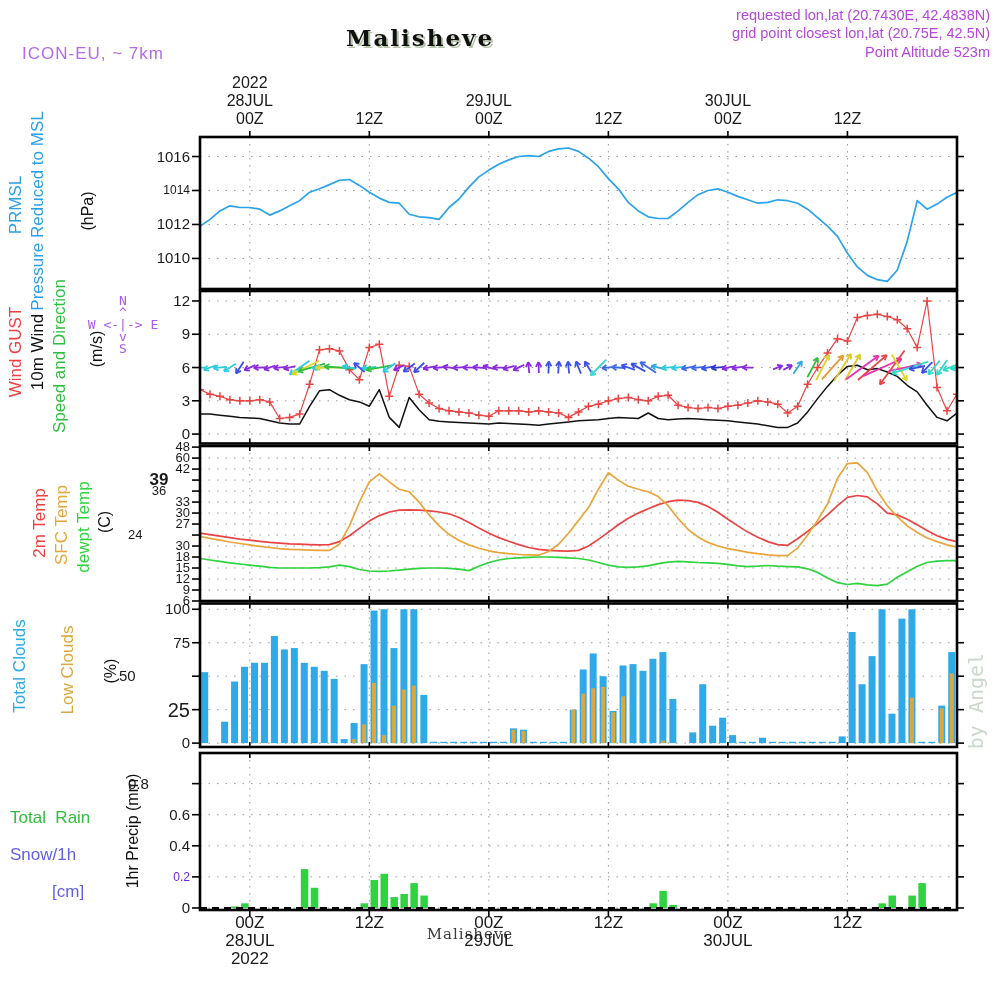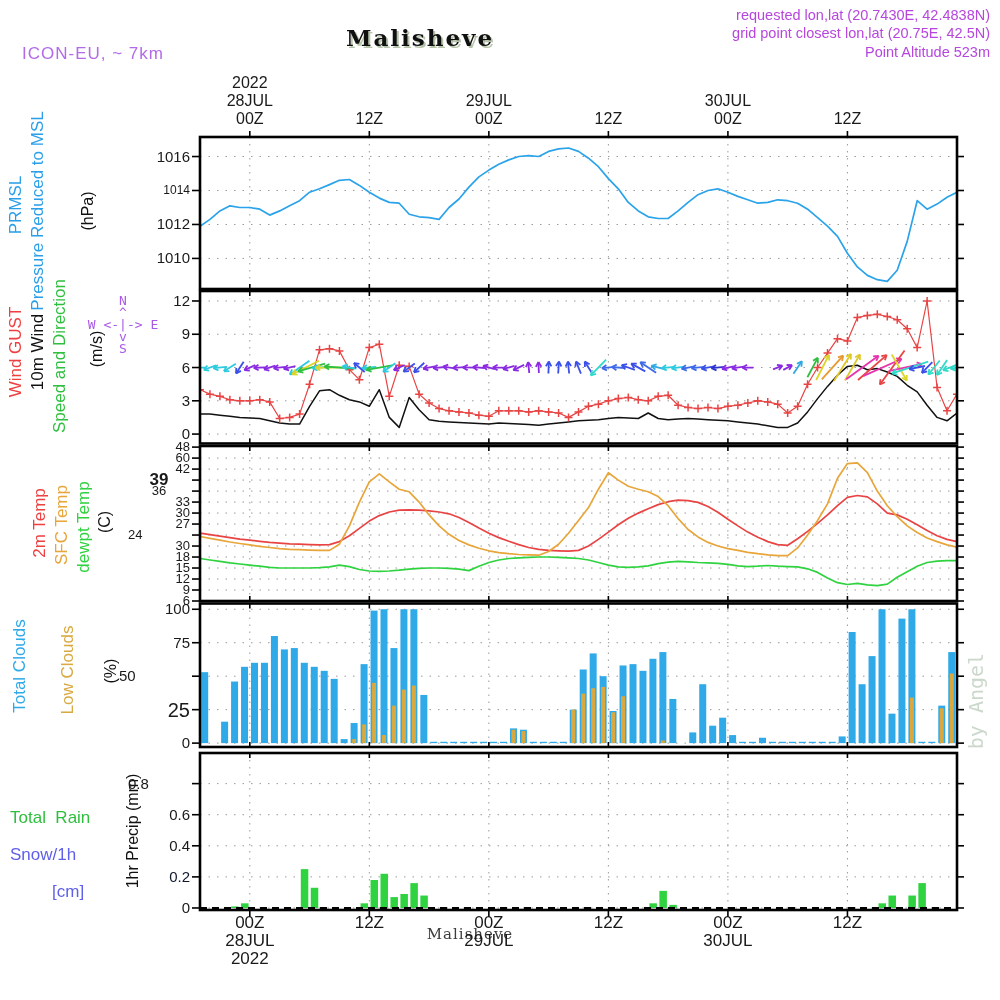"0.2" div { color: #0f172a -> #6d28d9; font-size: 15px -> 12px }
